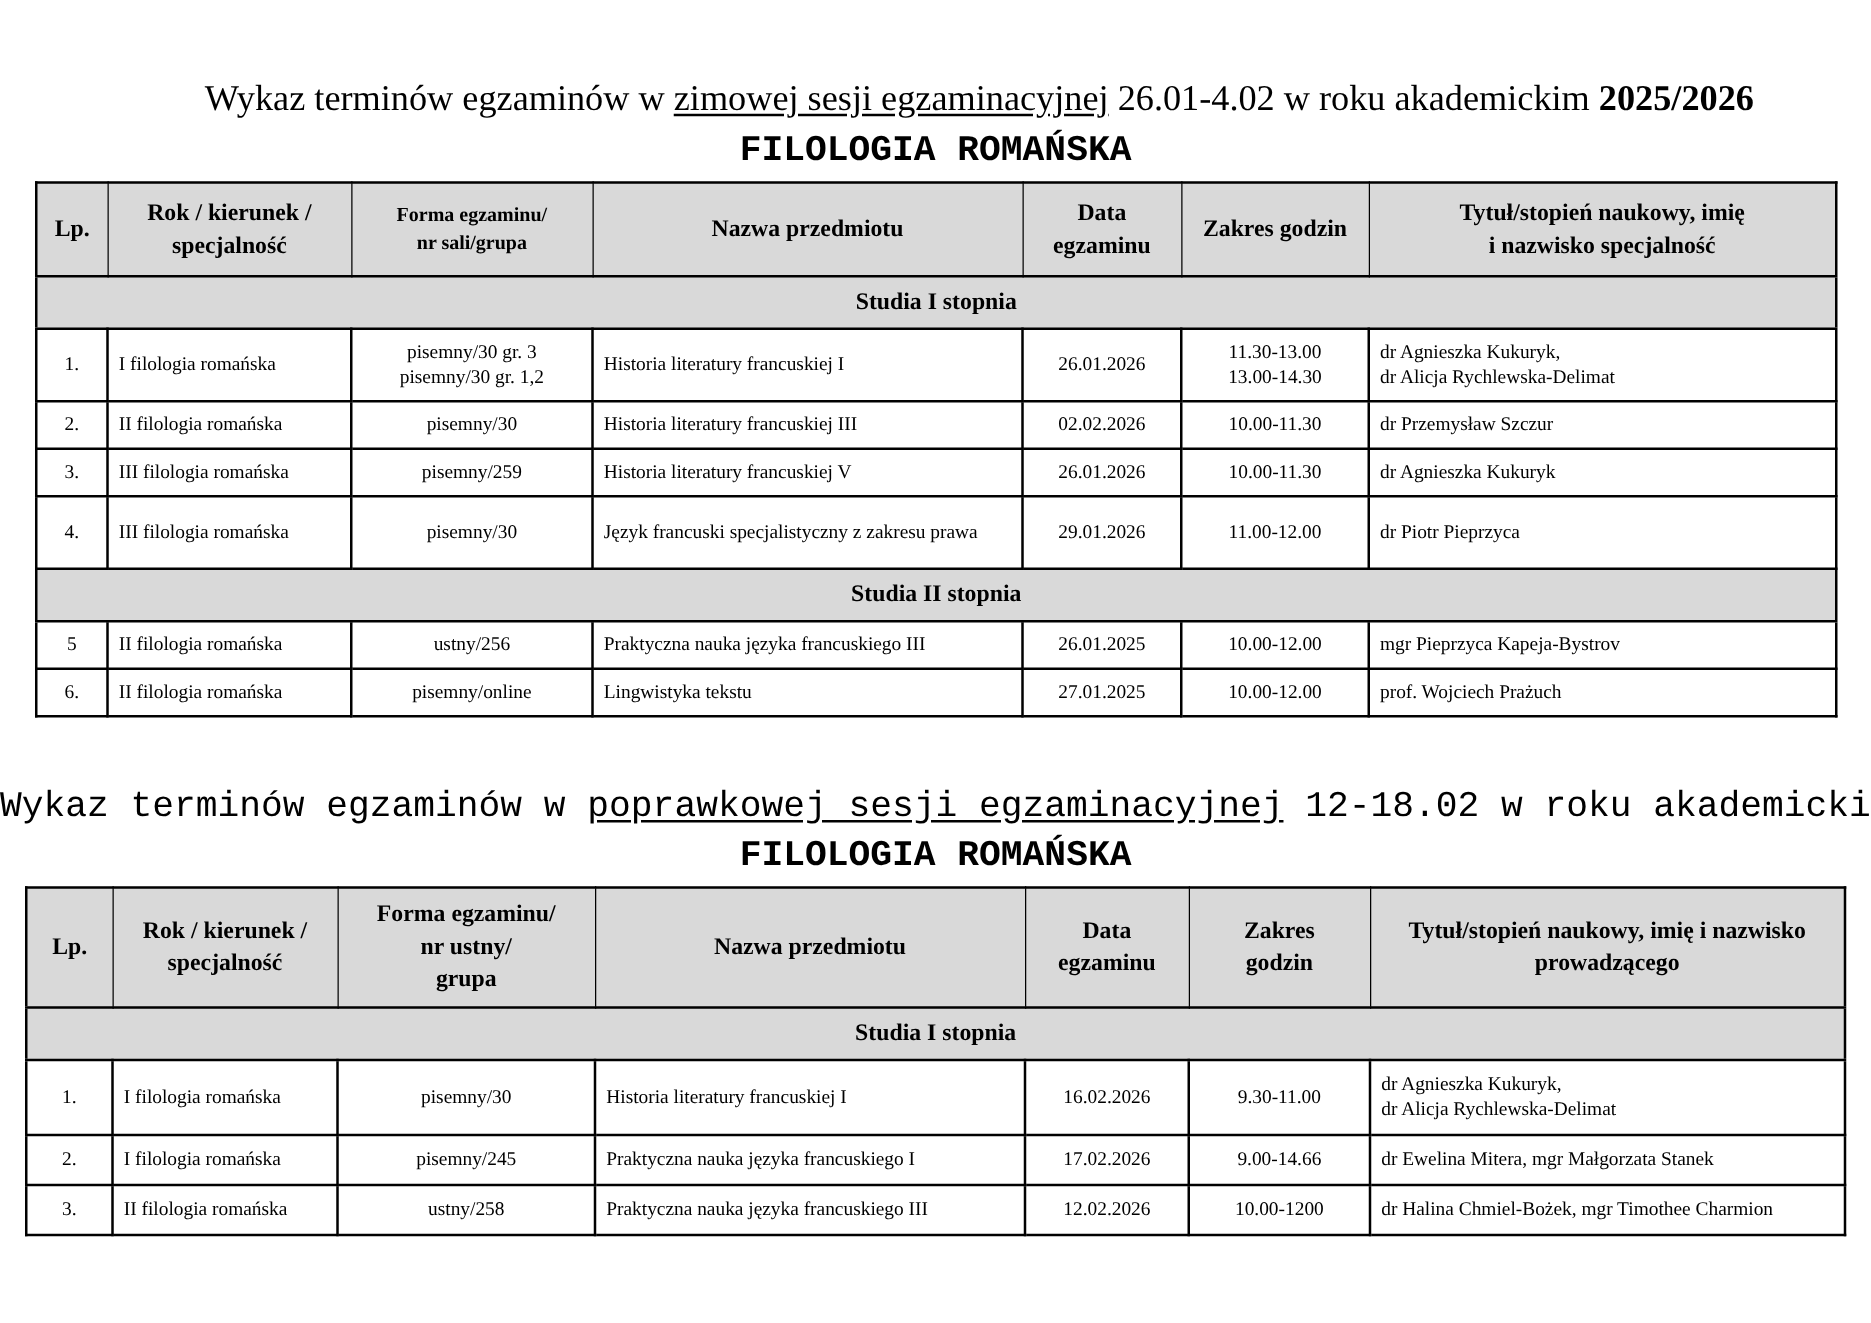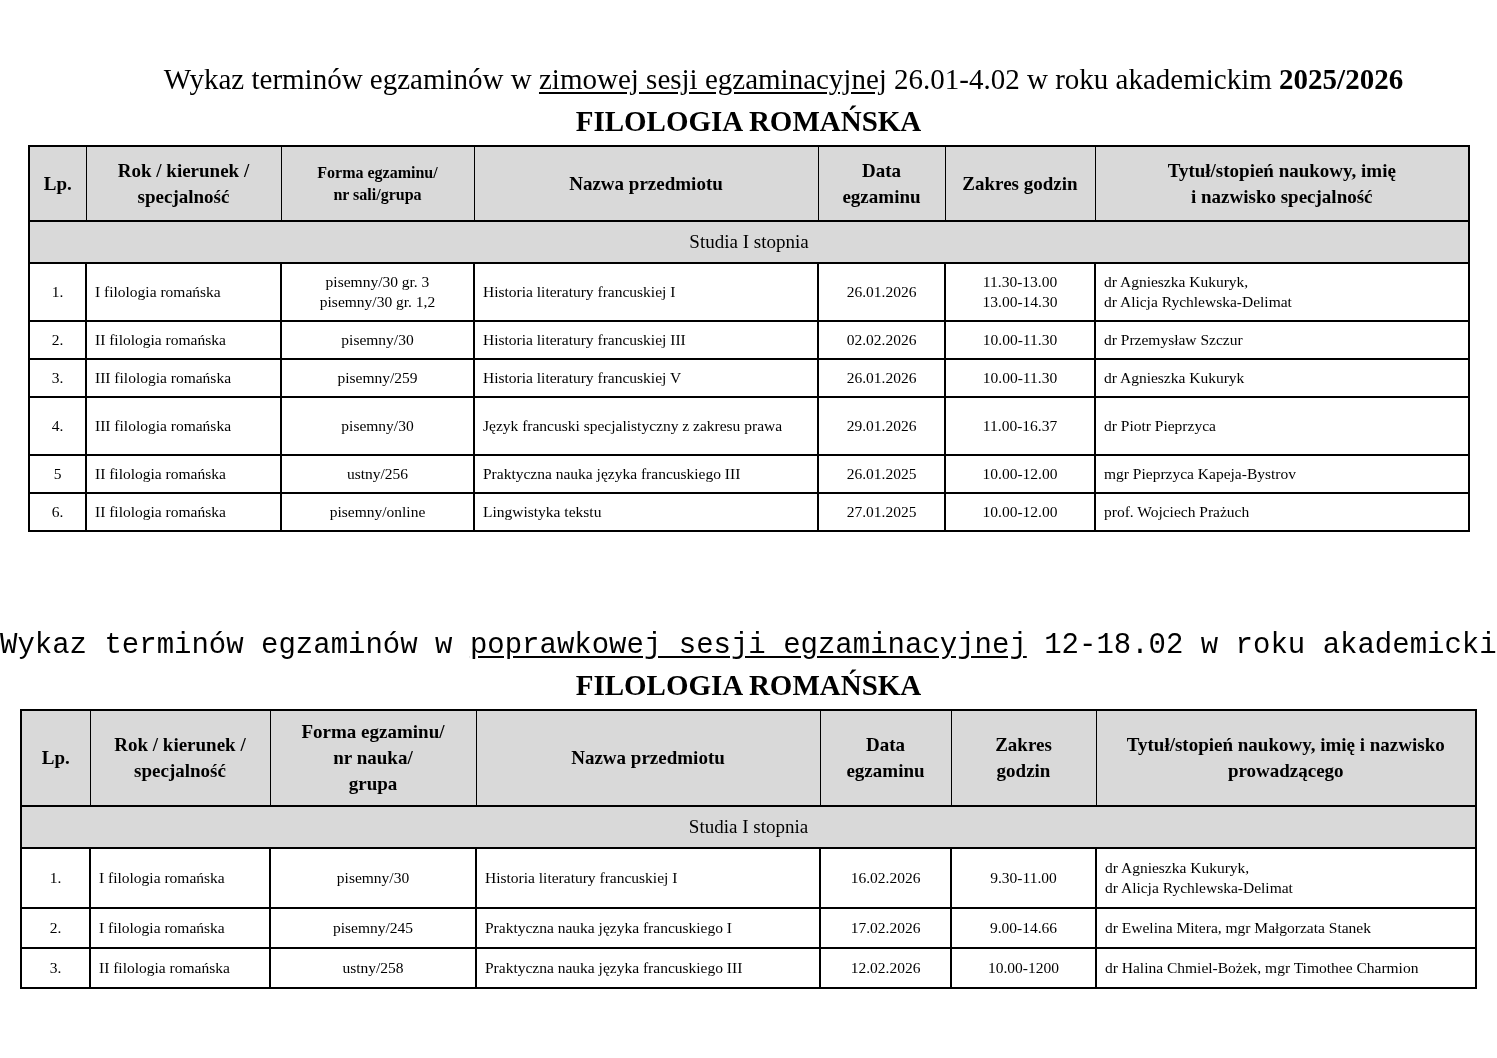"FILOLOGIA ROMAŃSKA" .faculty-title { font-family: none -> Liberation Mono, monospace }
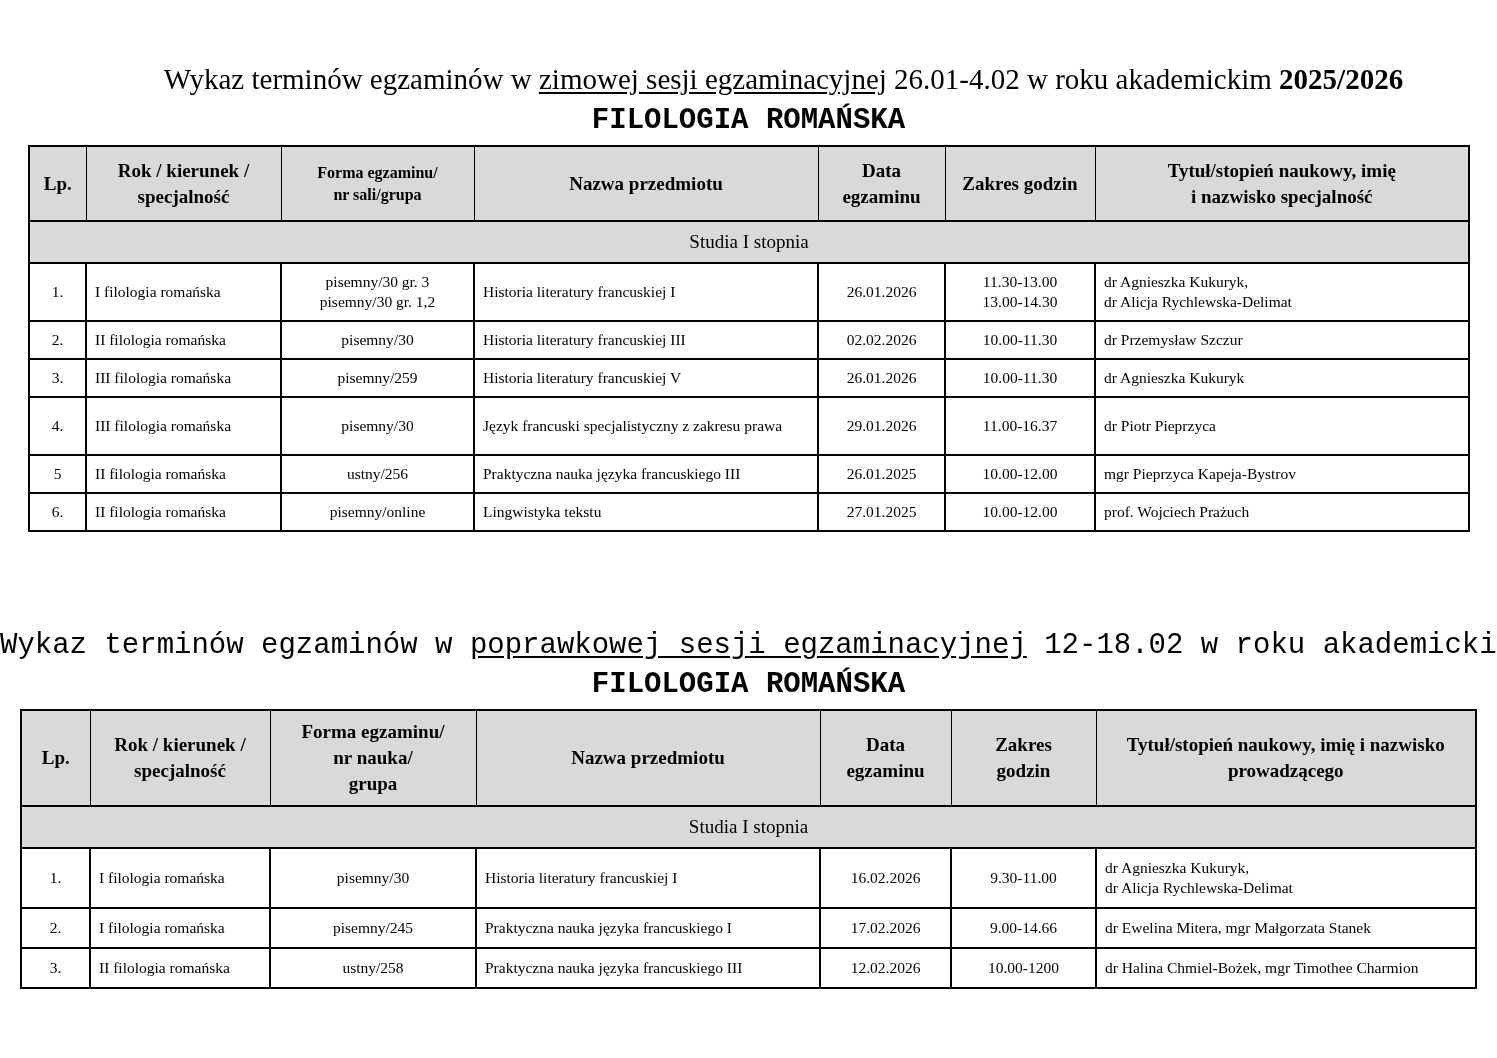"Studia I stopnia" table.exam tr.group td { font-weight: normal -> bold }
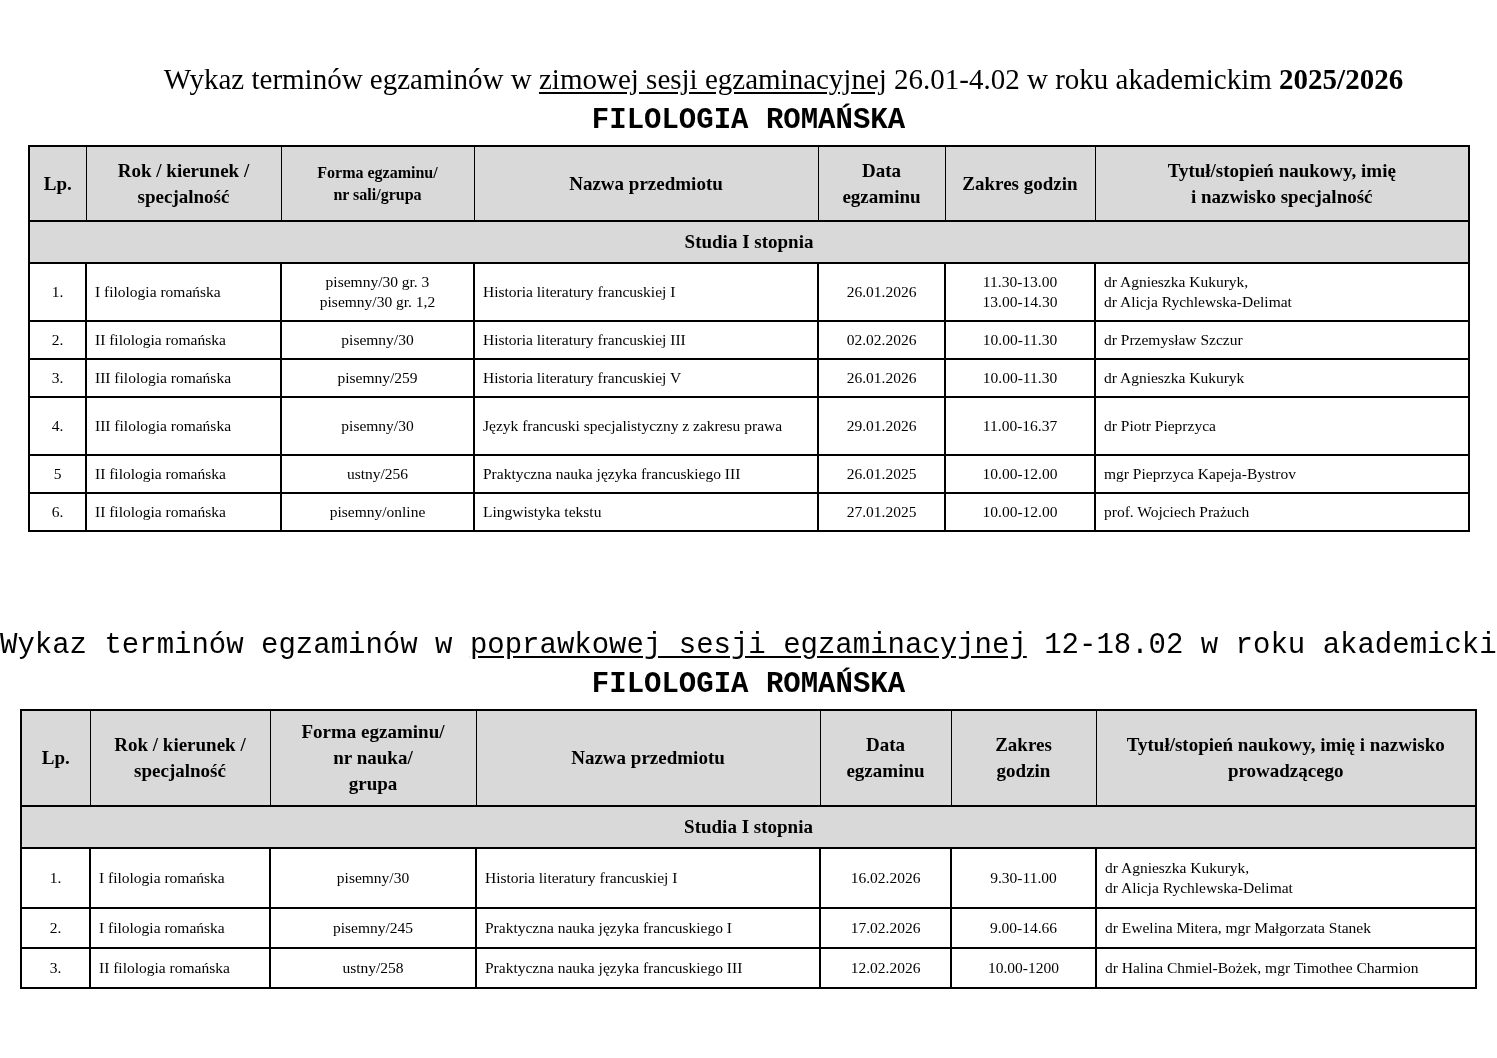"11.00-16.37" span { text: 11.00-16.37 -> 11.00-12.00 }
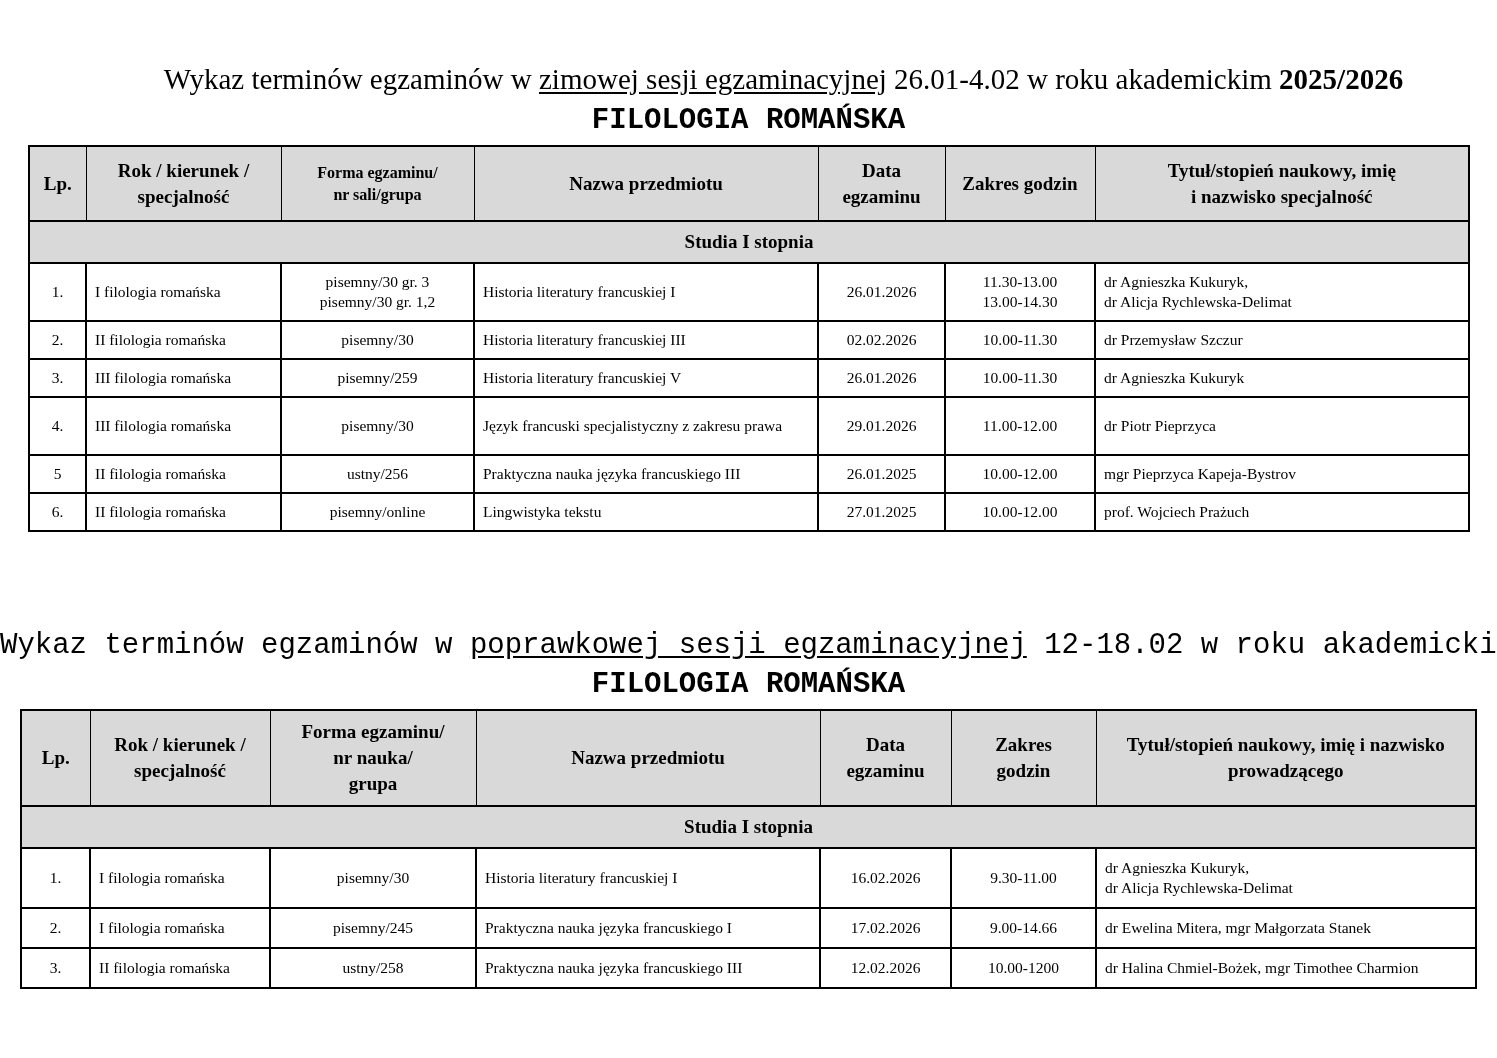"Studia II stopnia" tr.group { html: none -> <tr> <td>Studia II stopnia</td> </tr> }
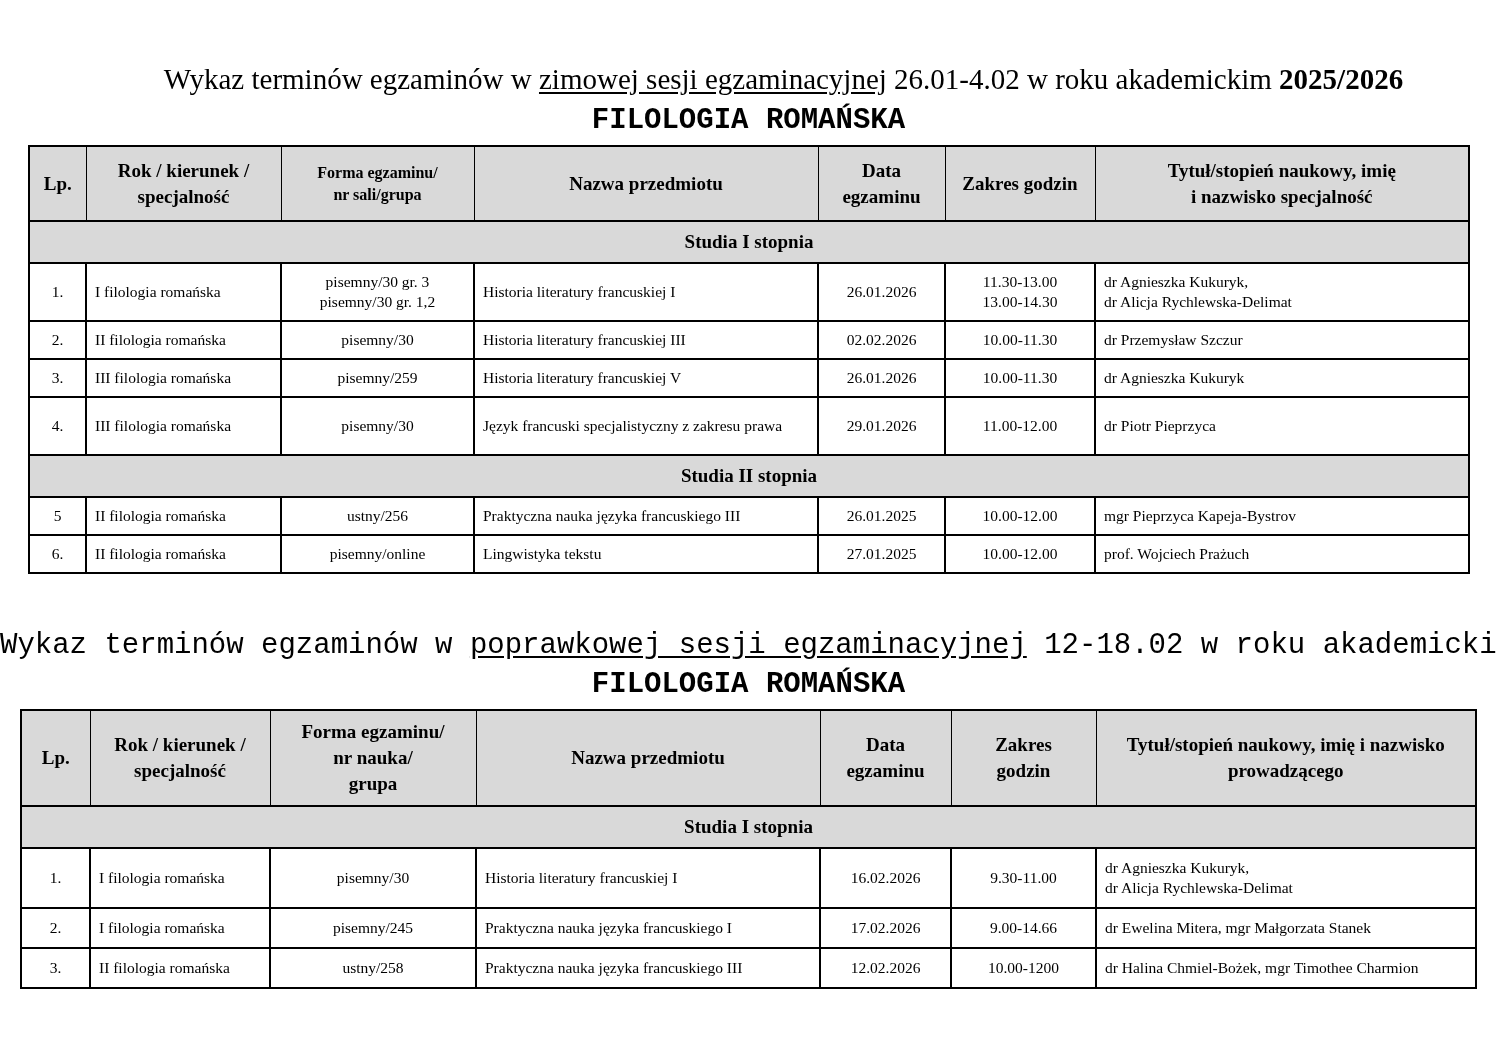"nr nauka/" span { text: nauka/ -> ustny/ }
